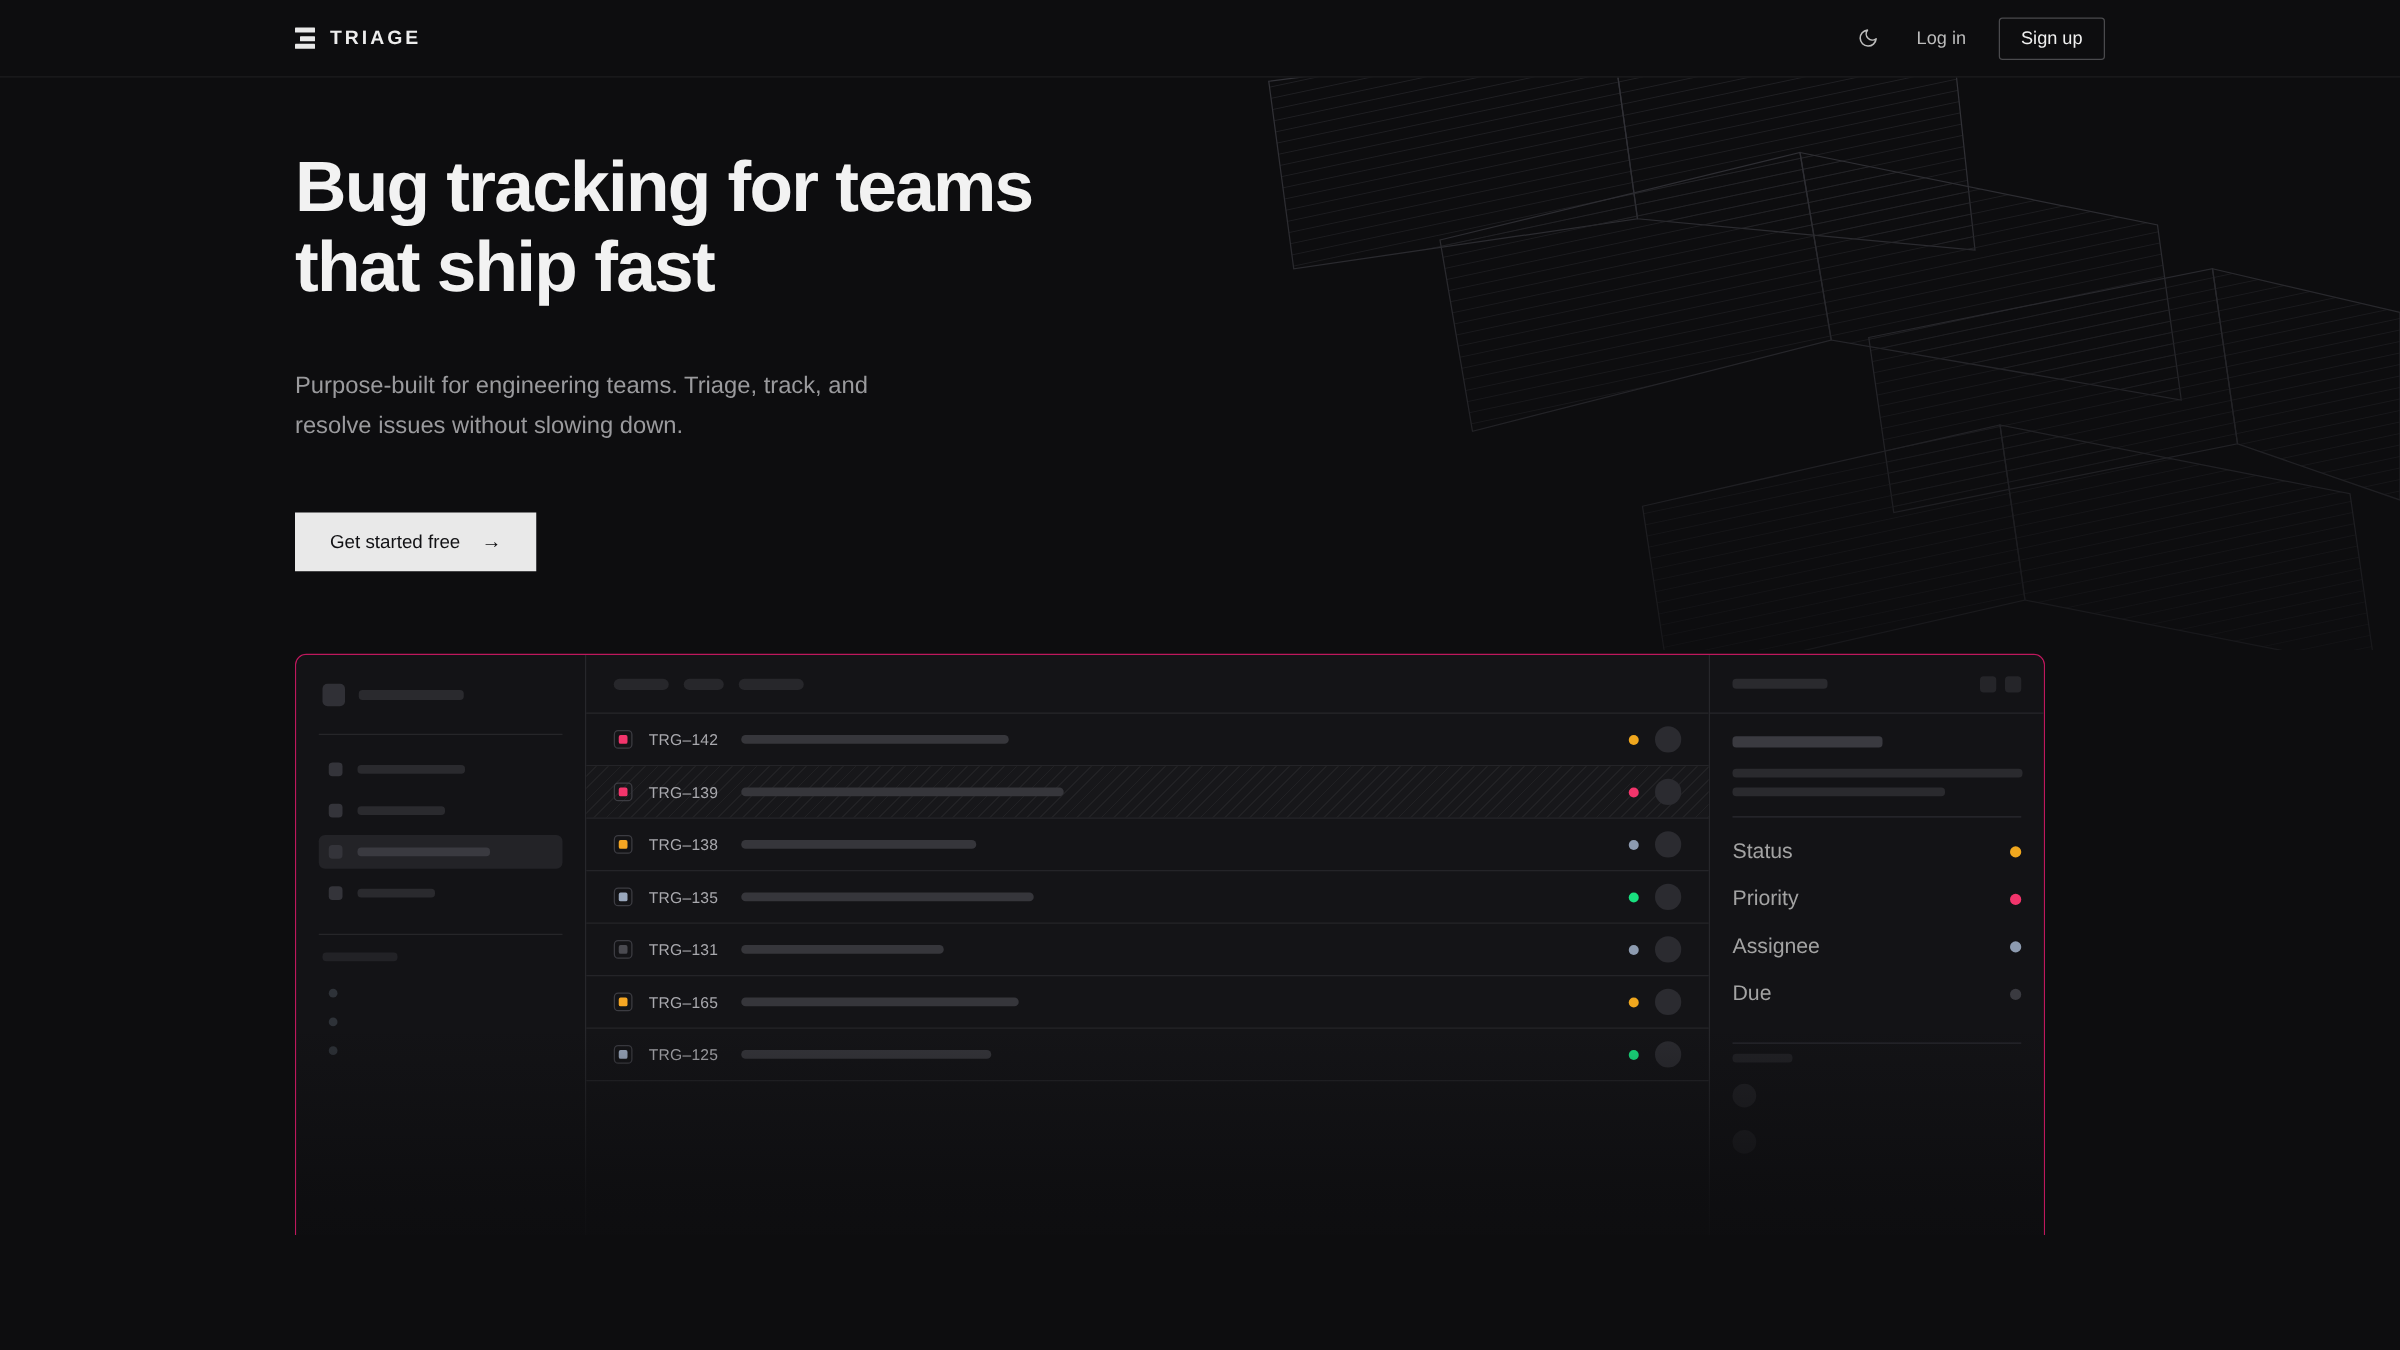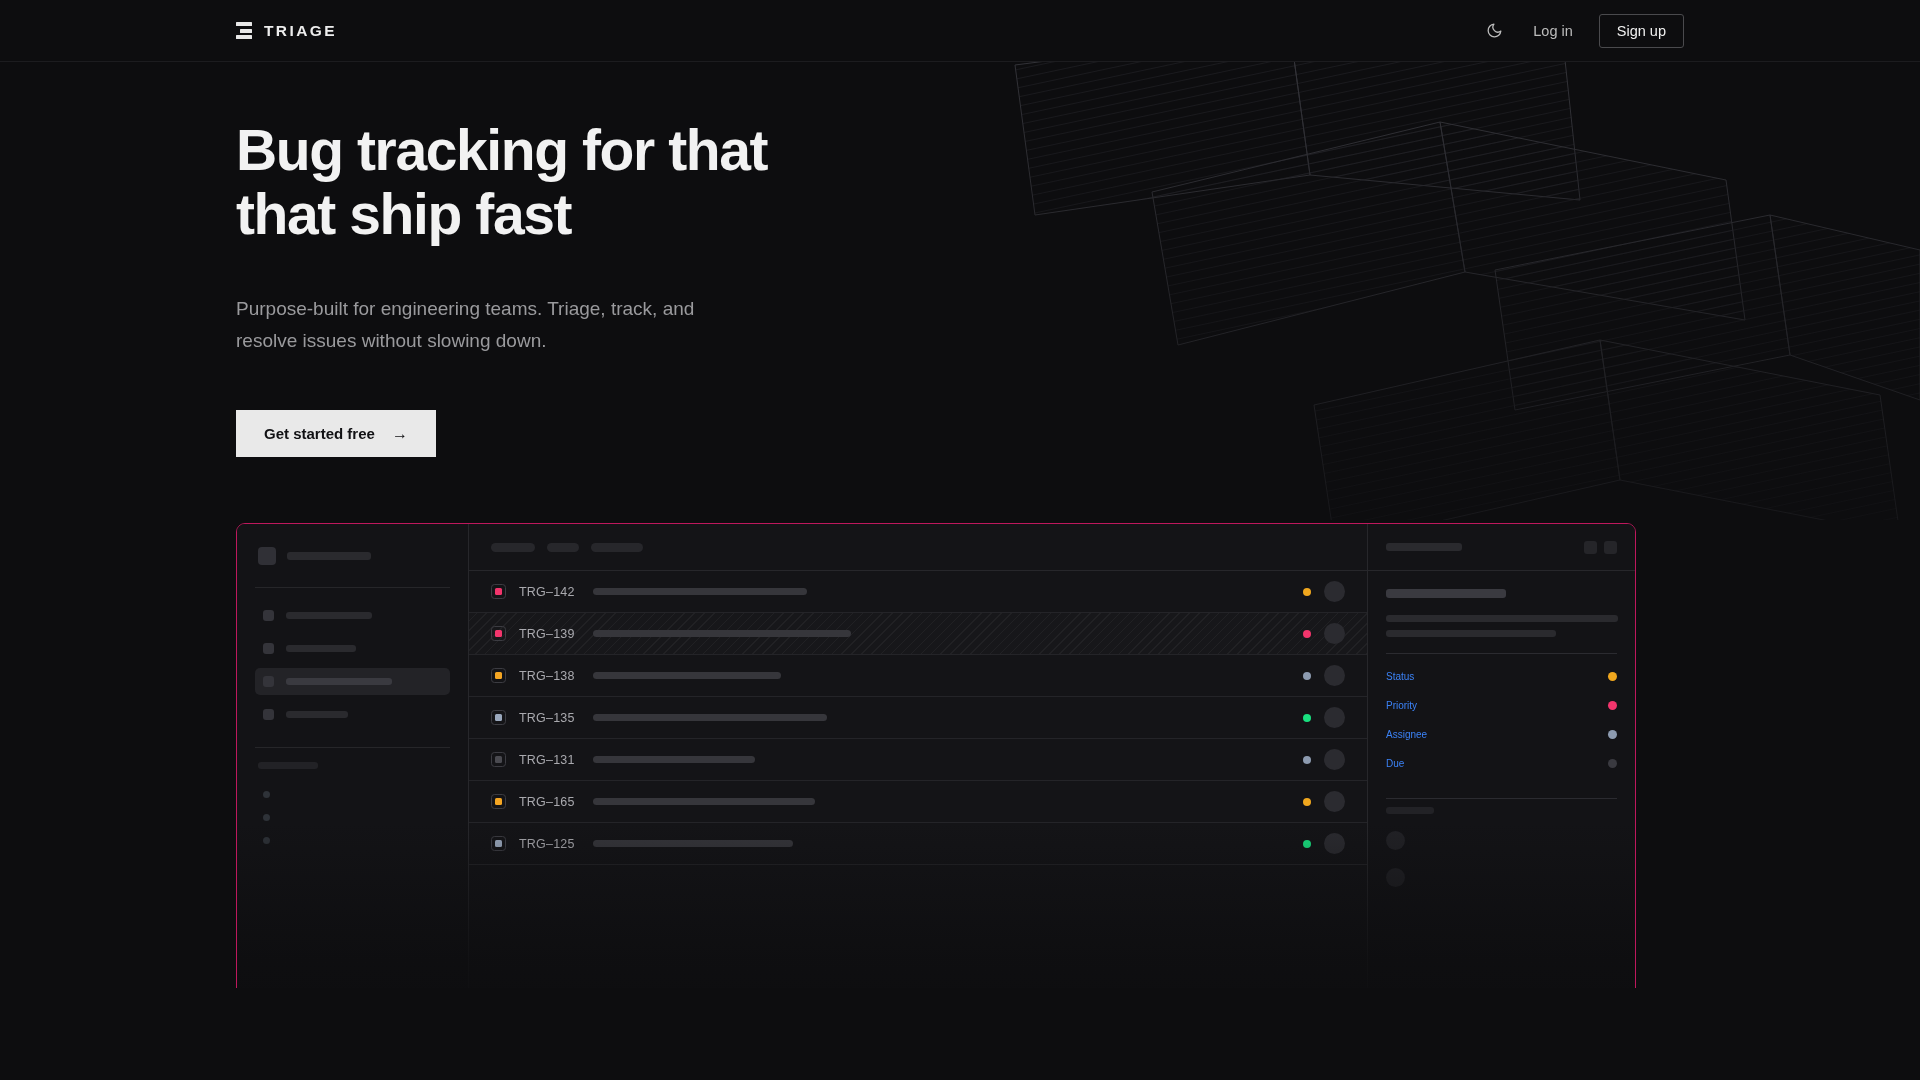"Bug tracking for that" span { text: that -> teams }
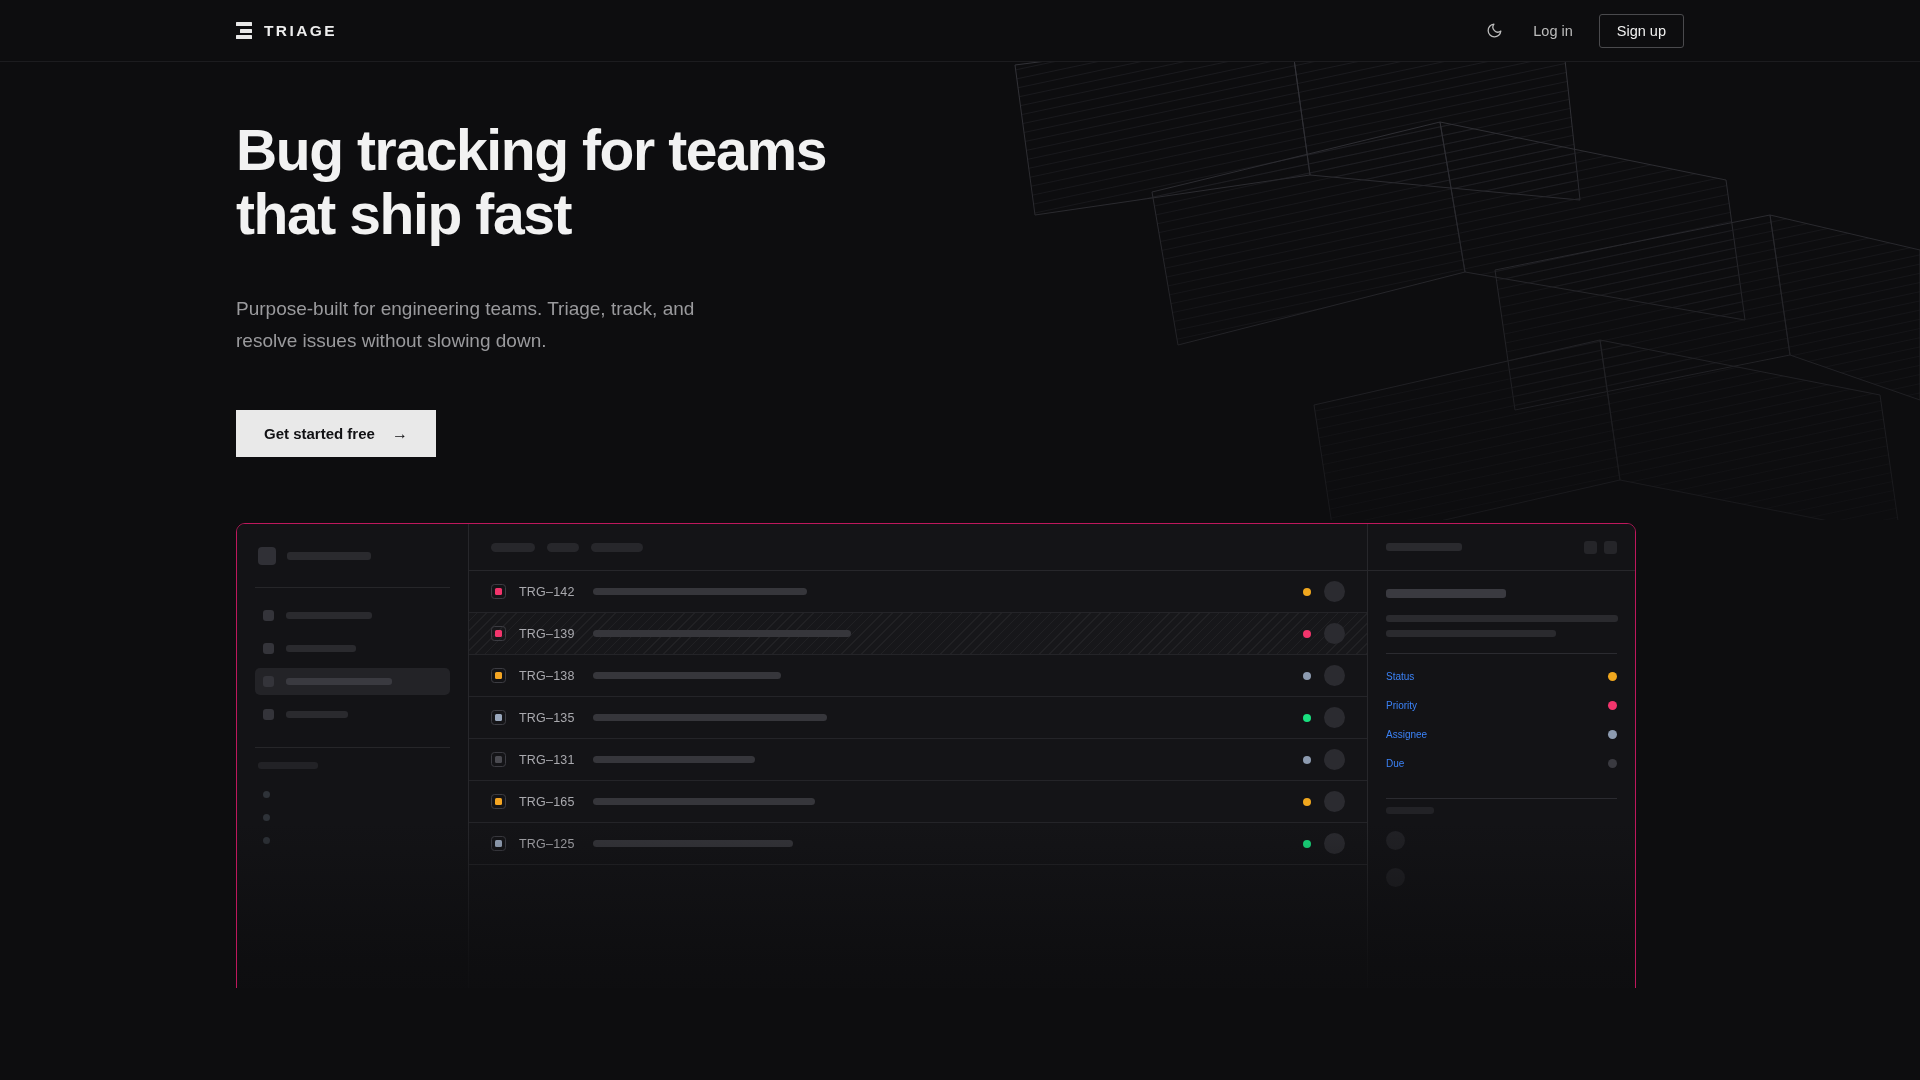"Get started free" .cta-btn { font-weight: bold -> normal }
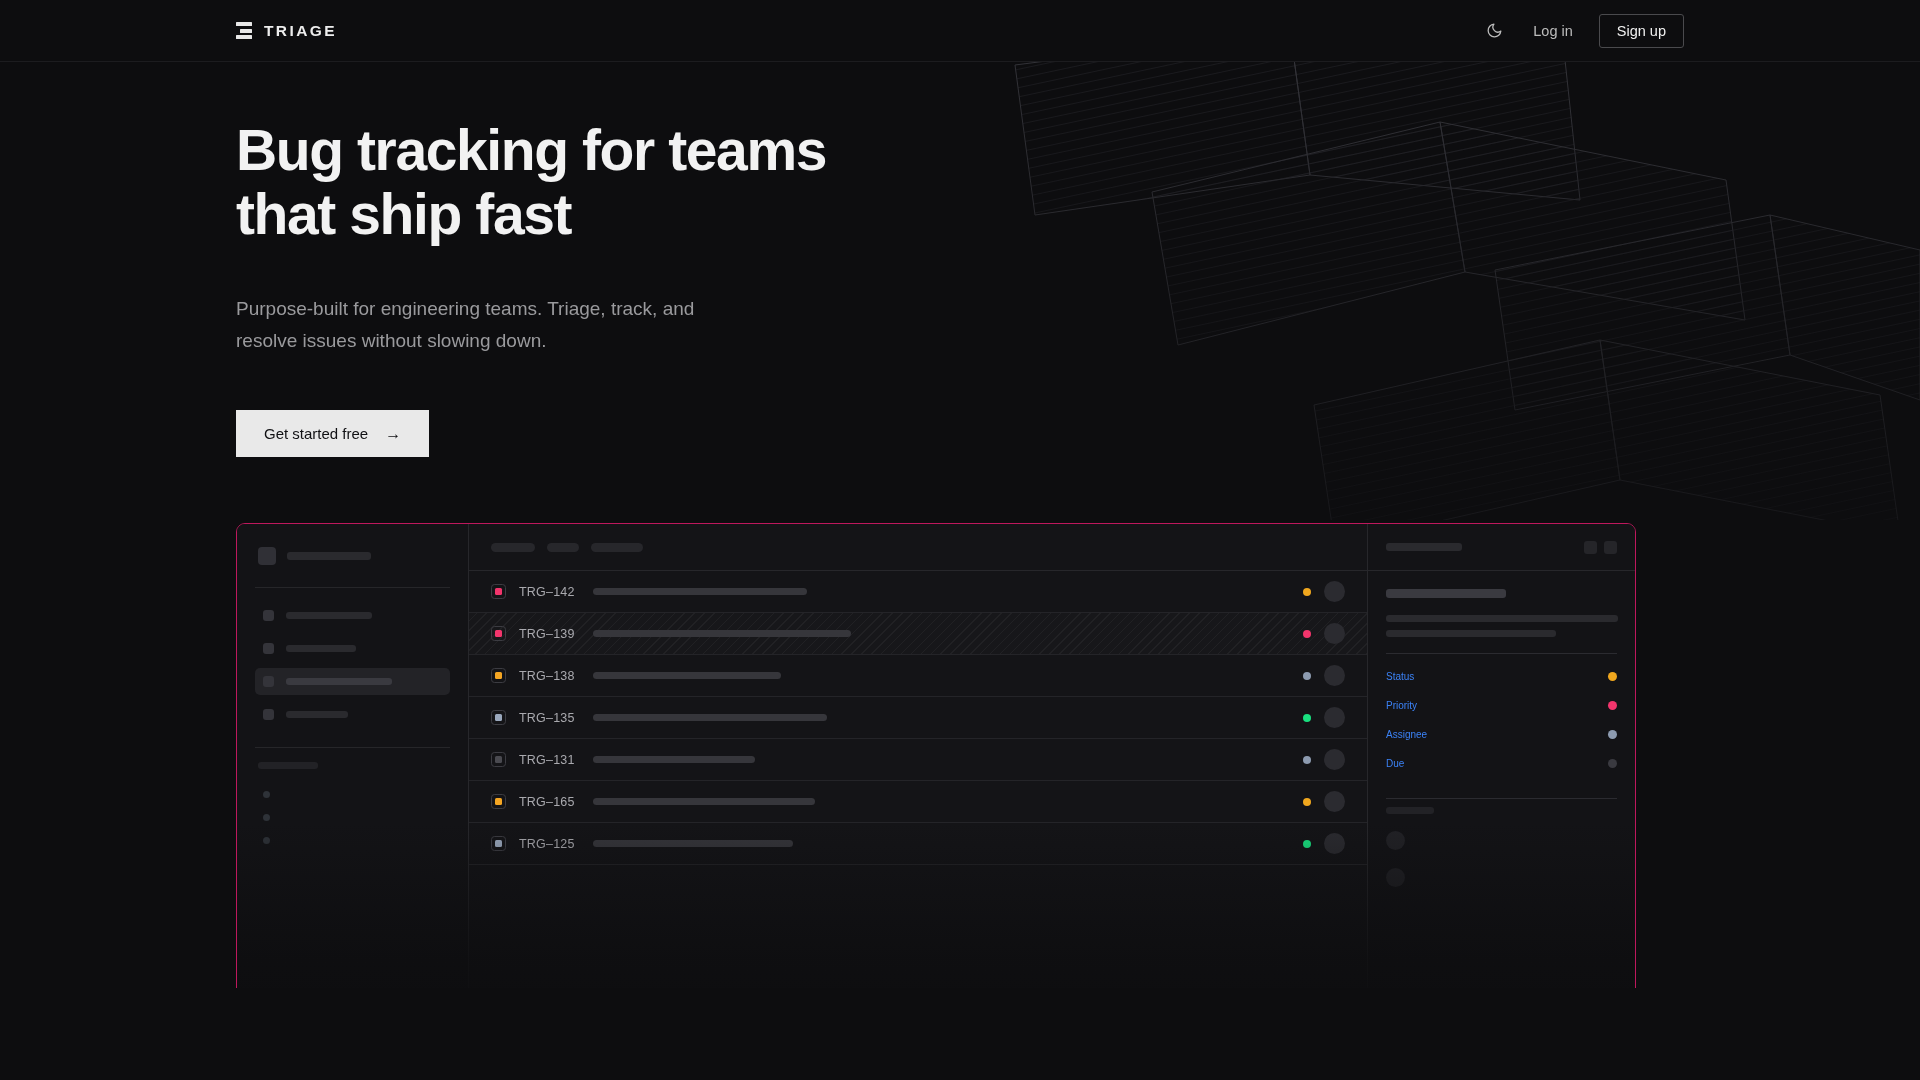"Status" .mk-meta-label { color: #3b82f6 -> #a3a3a3; font-size: 10px -> 17px }
